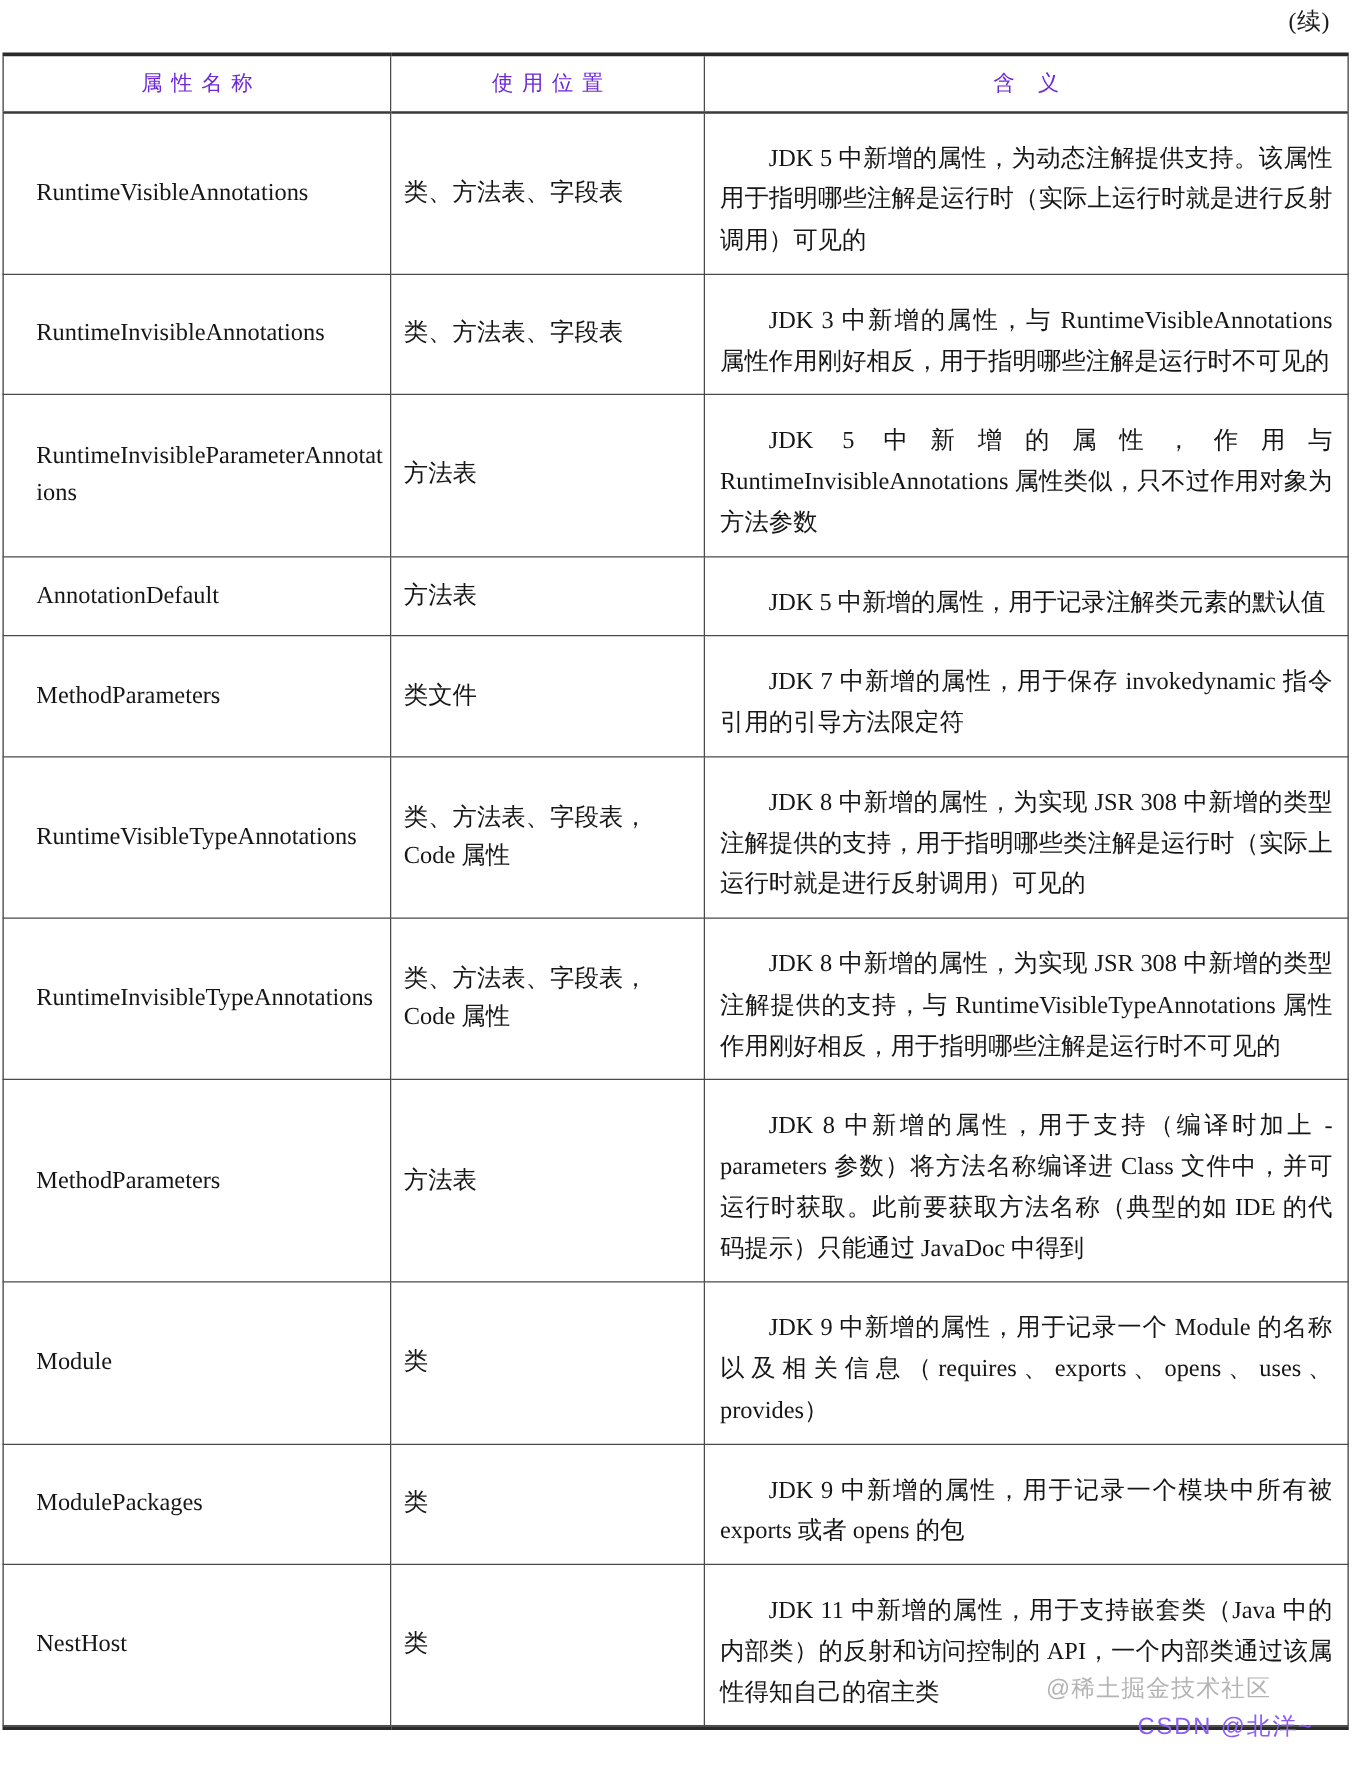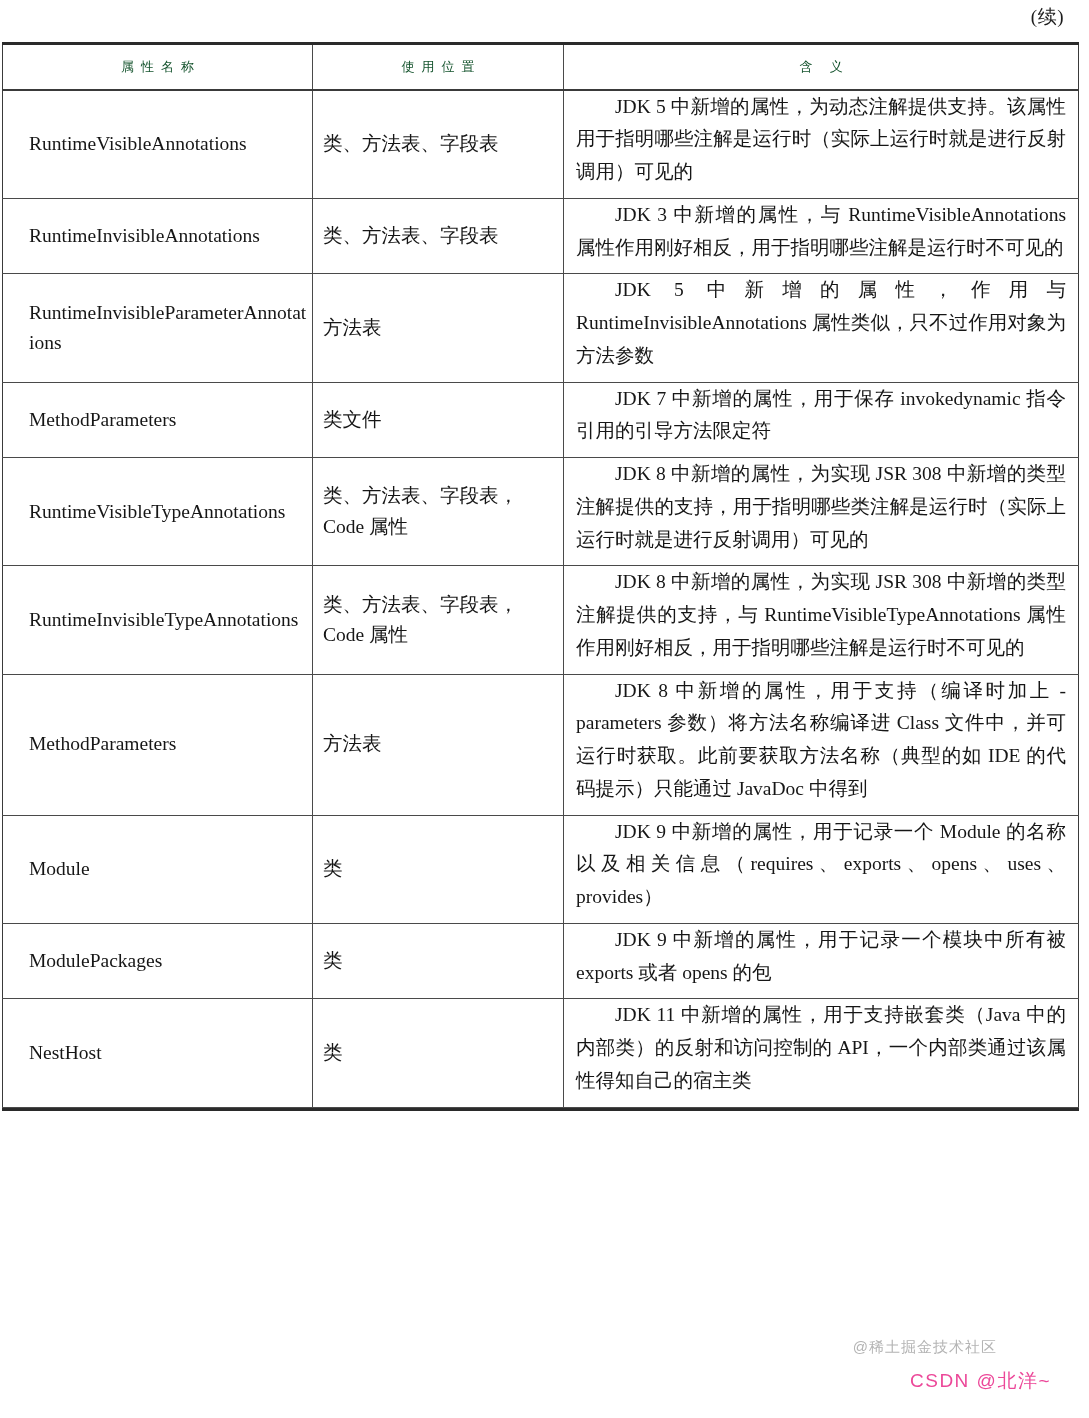"属性名称" .th-text { color: #14532d -> #6d28d9; font-size: 13px -> 17px }
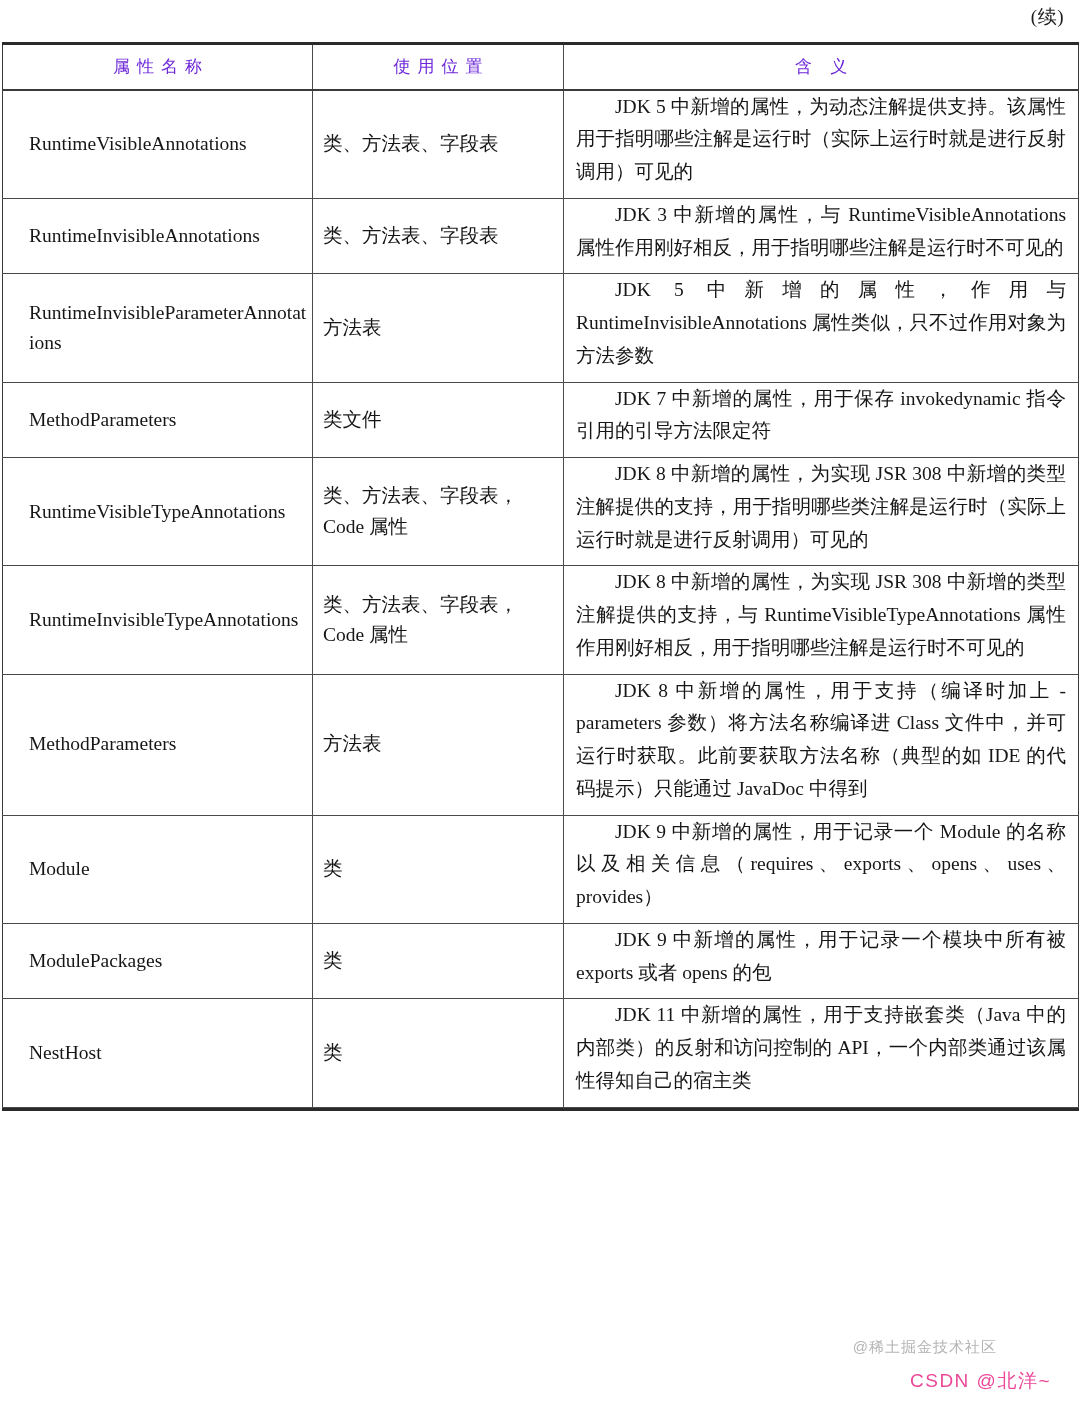"JDK 5" .cell-mean { padding: 0 12px 9px 12px -> 21px 12px 9px 12px }
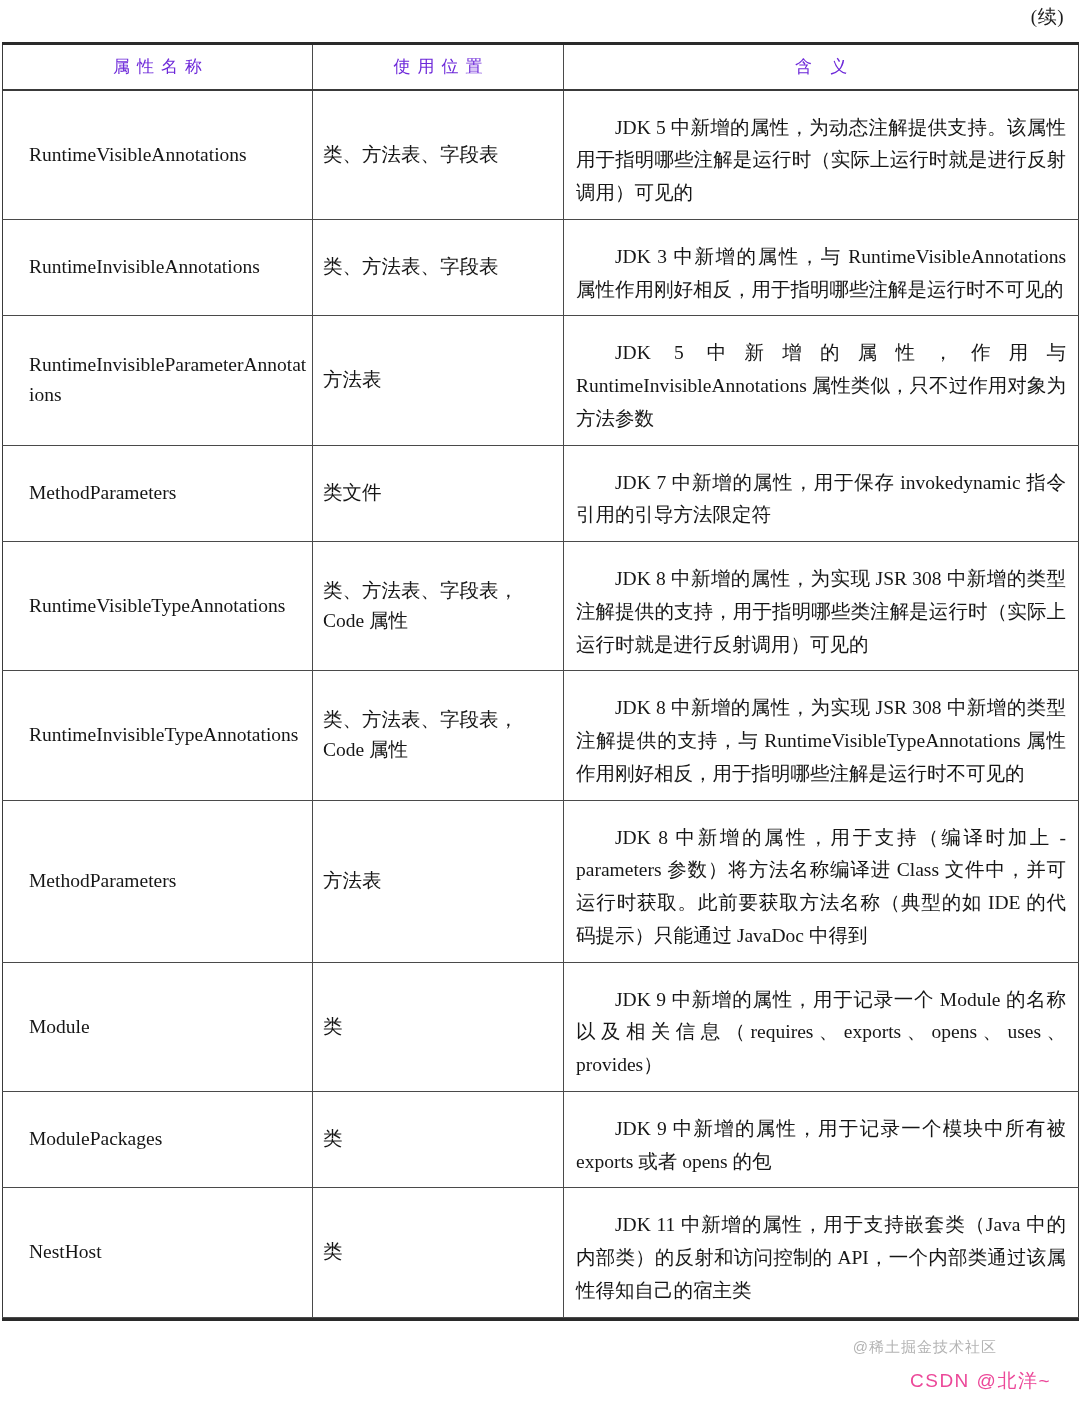"AnnotationDefault" tr { html: none -> <tr> <td> <span>AnnotationDefault</span> </td> <td> <span>方法表</span> </td> <td> <span>JDK 5 中新增的属性，用于记录注解类元素的默认值</span> </td> </tr> }
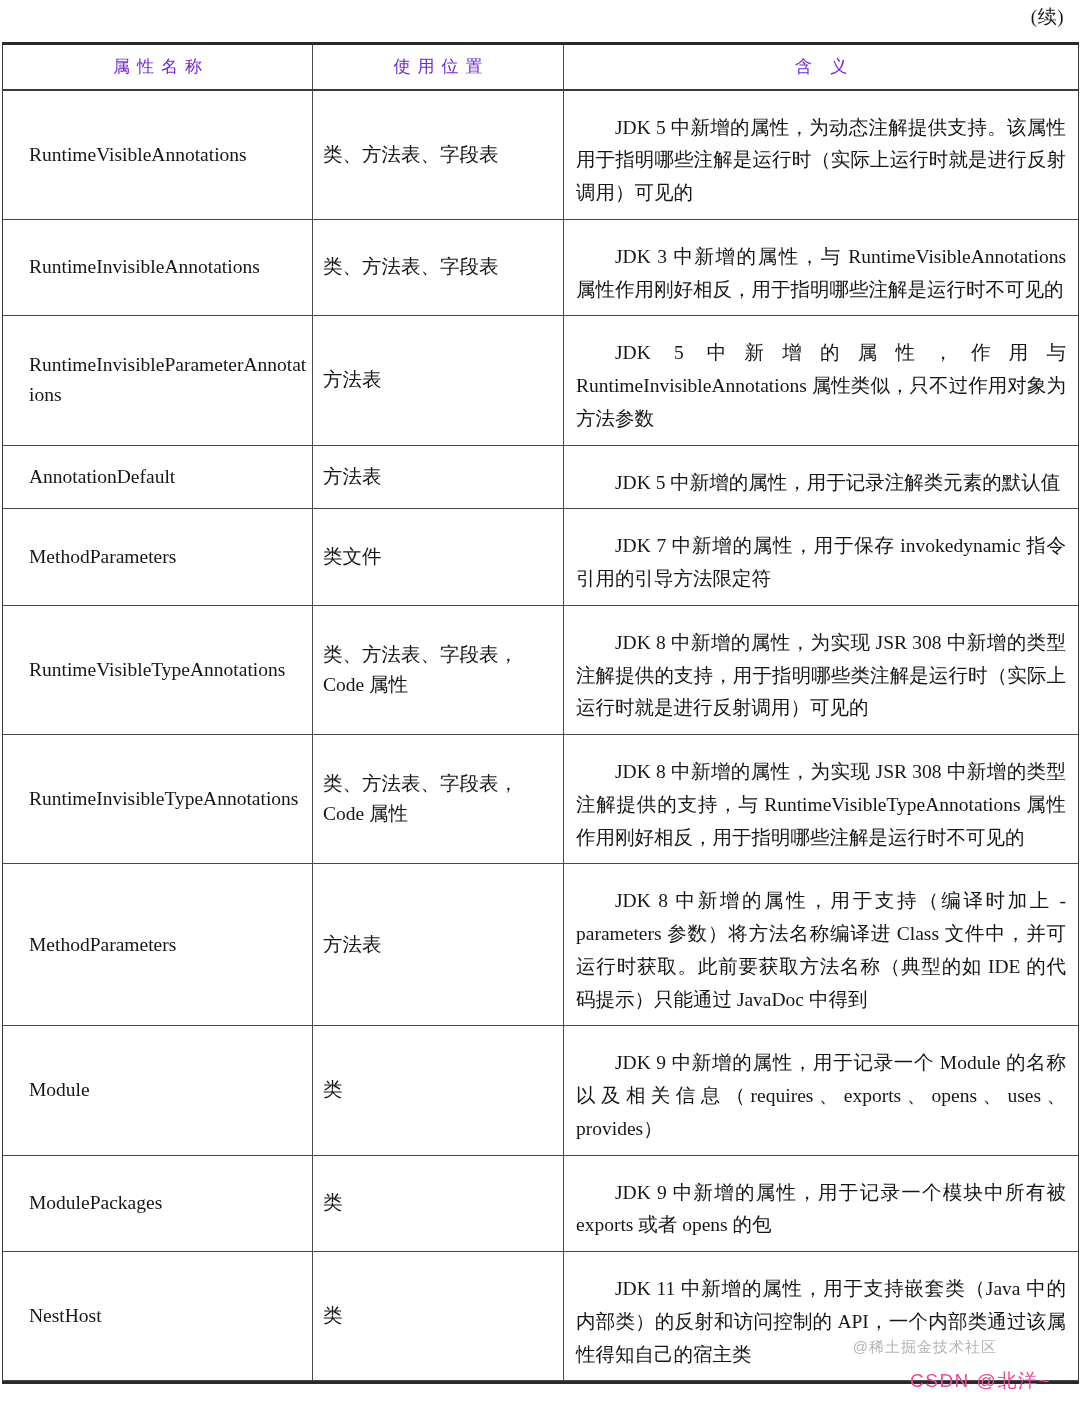"@稀土掘金技术社区" .wm-juejin { font-size: 15px -> 19px; right: 92px -> 72px }
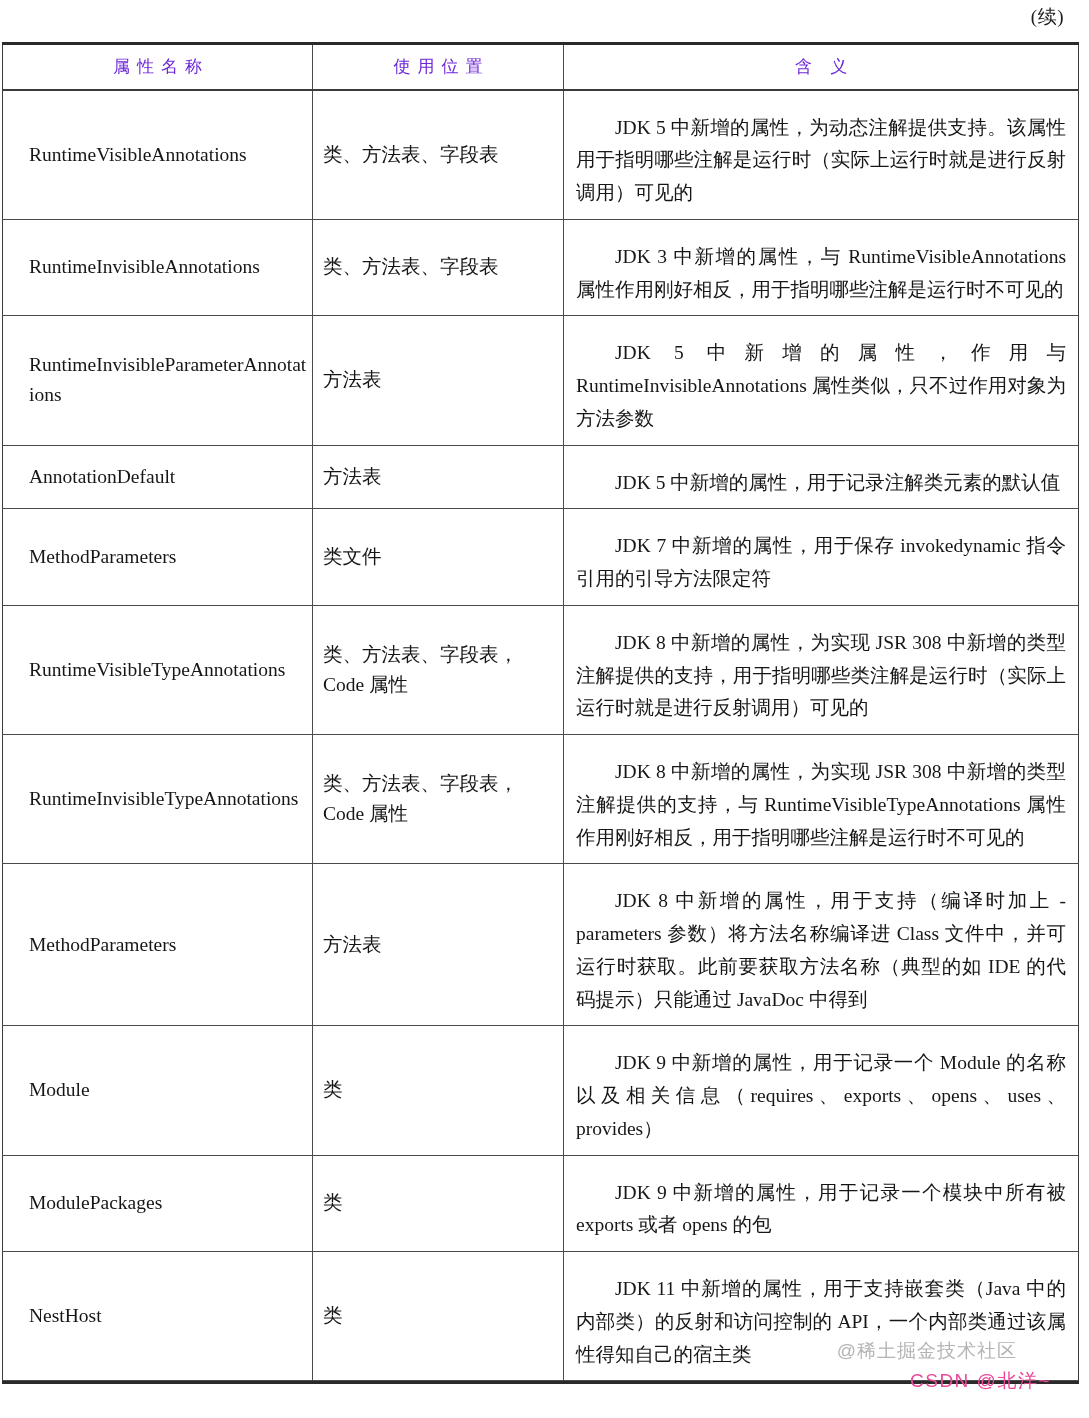"CSDN @北洋~" .wm-csdn { color: #ec4899 -> #8b5cf6 }
